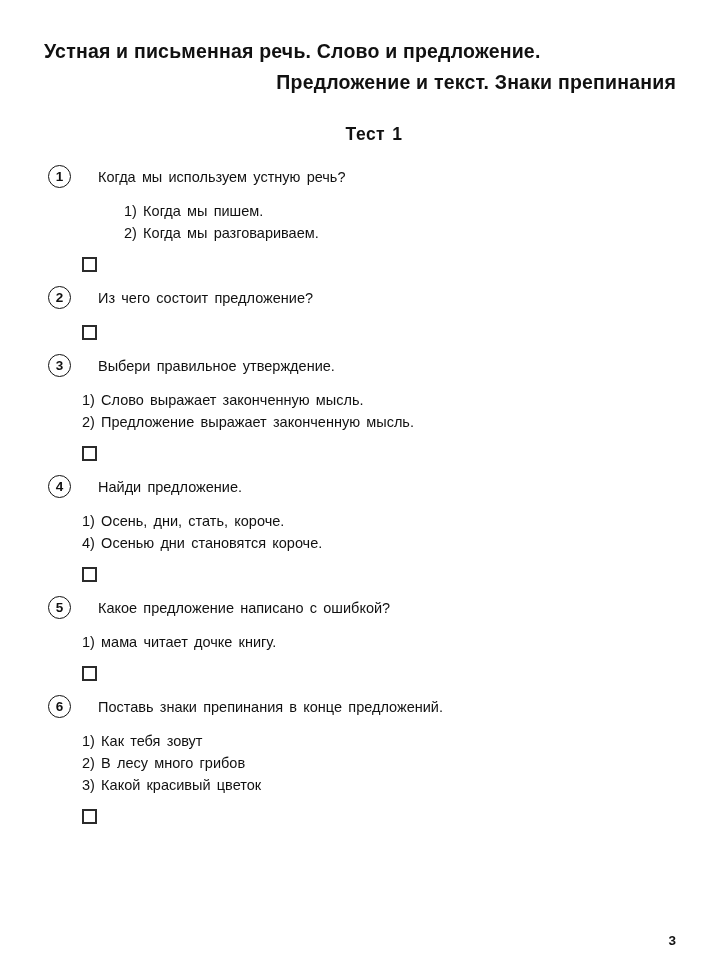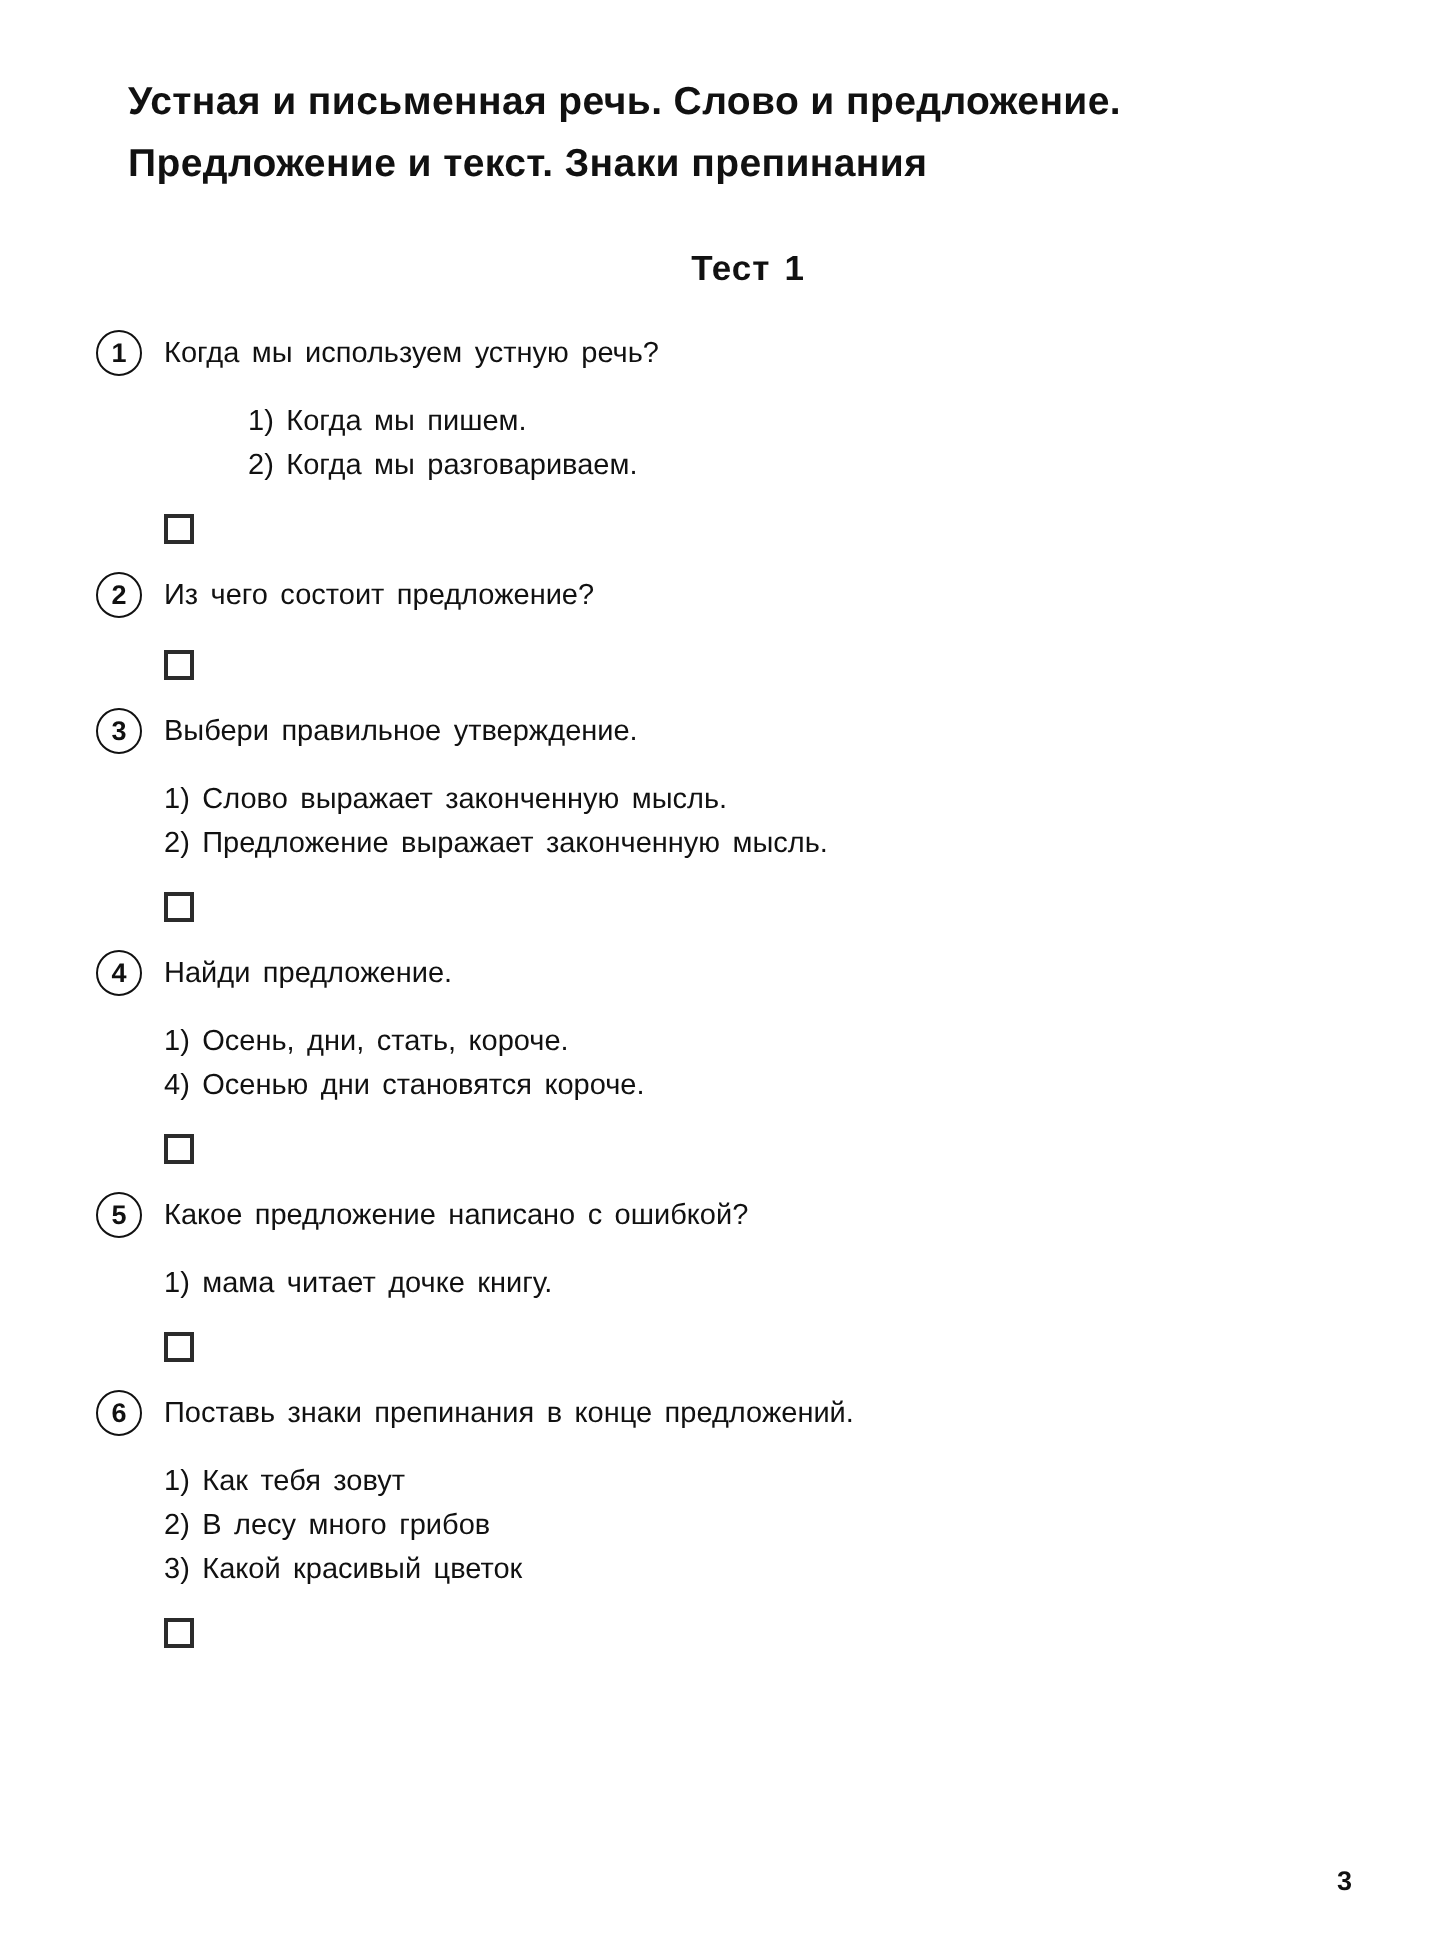"Устная и письменная речь. Слово" .title-block { padding: 36px 44px 0 64px -> 36px 44px 0 44px }
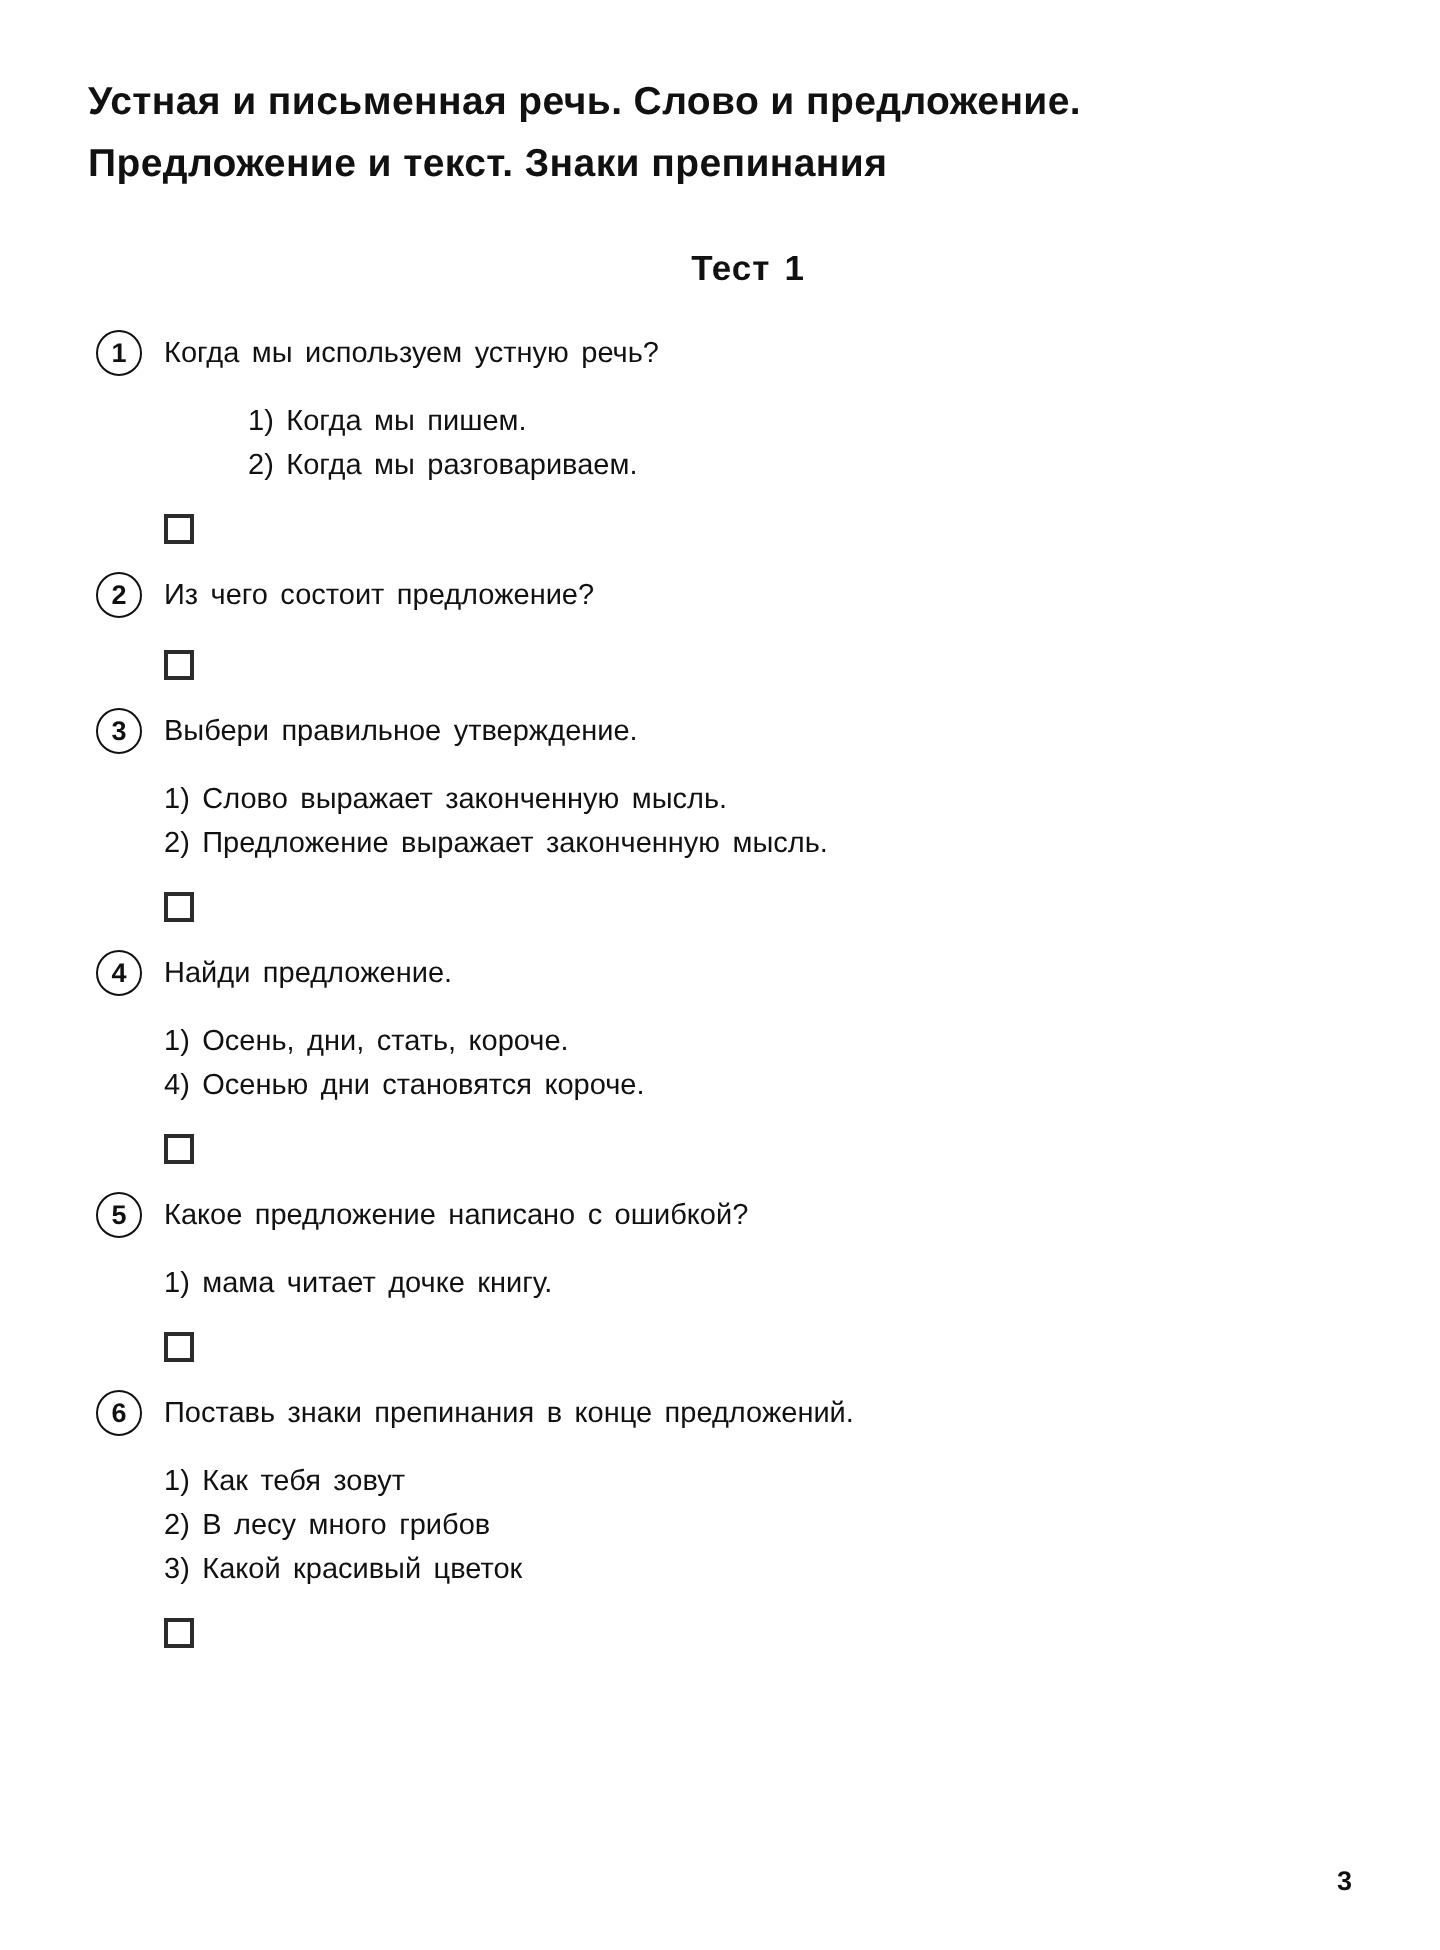"Предложение и текст. Знаки препинания" .title-line-2 { text-align: left -> right }
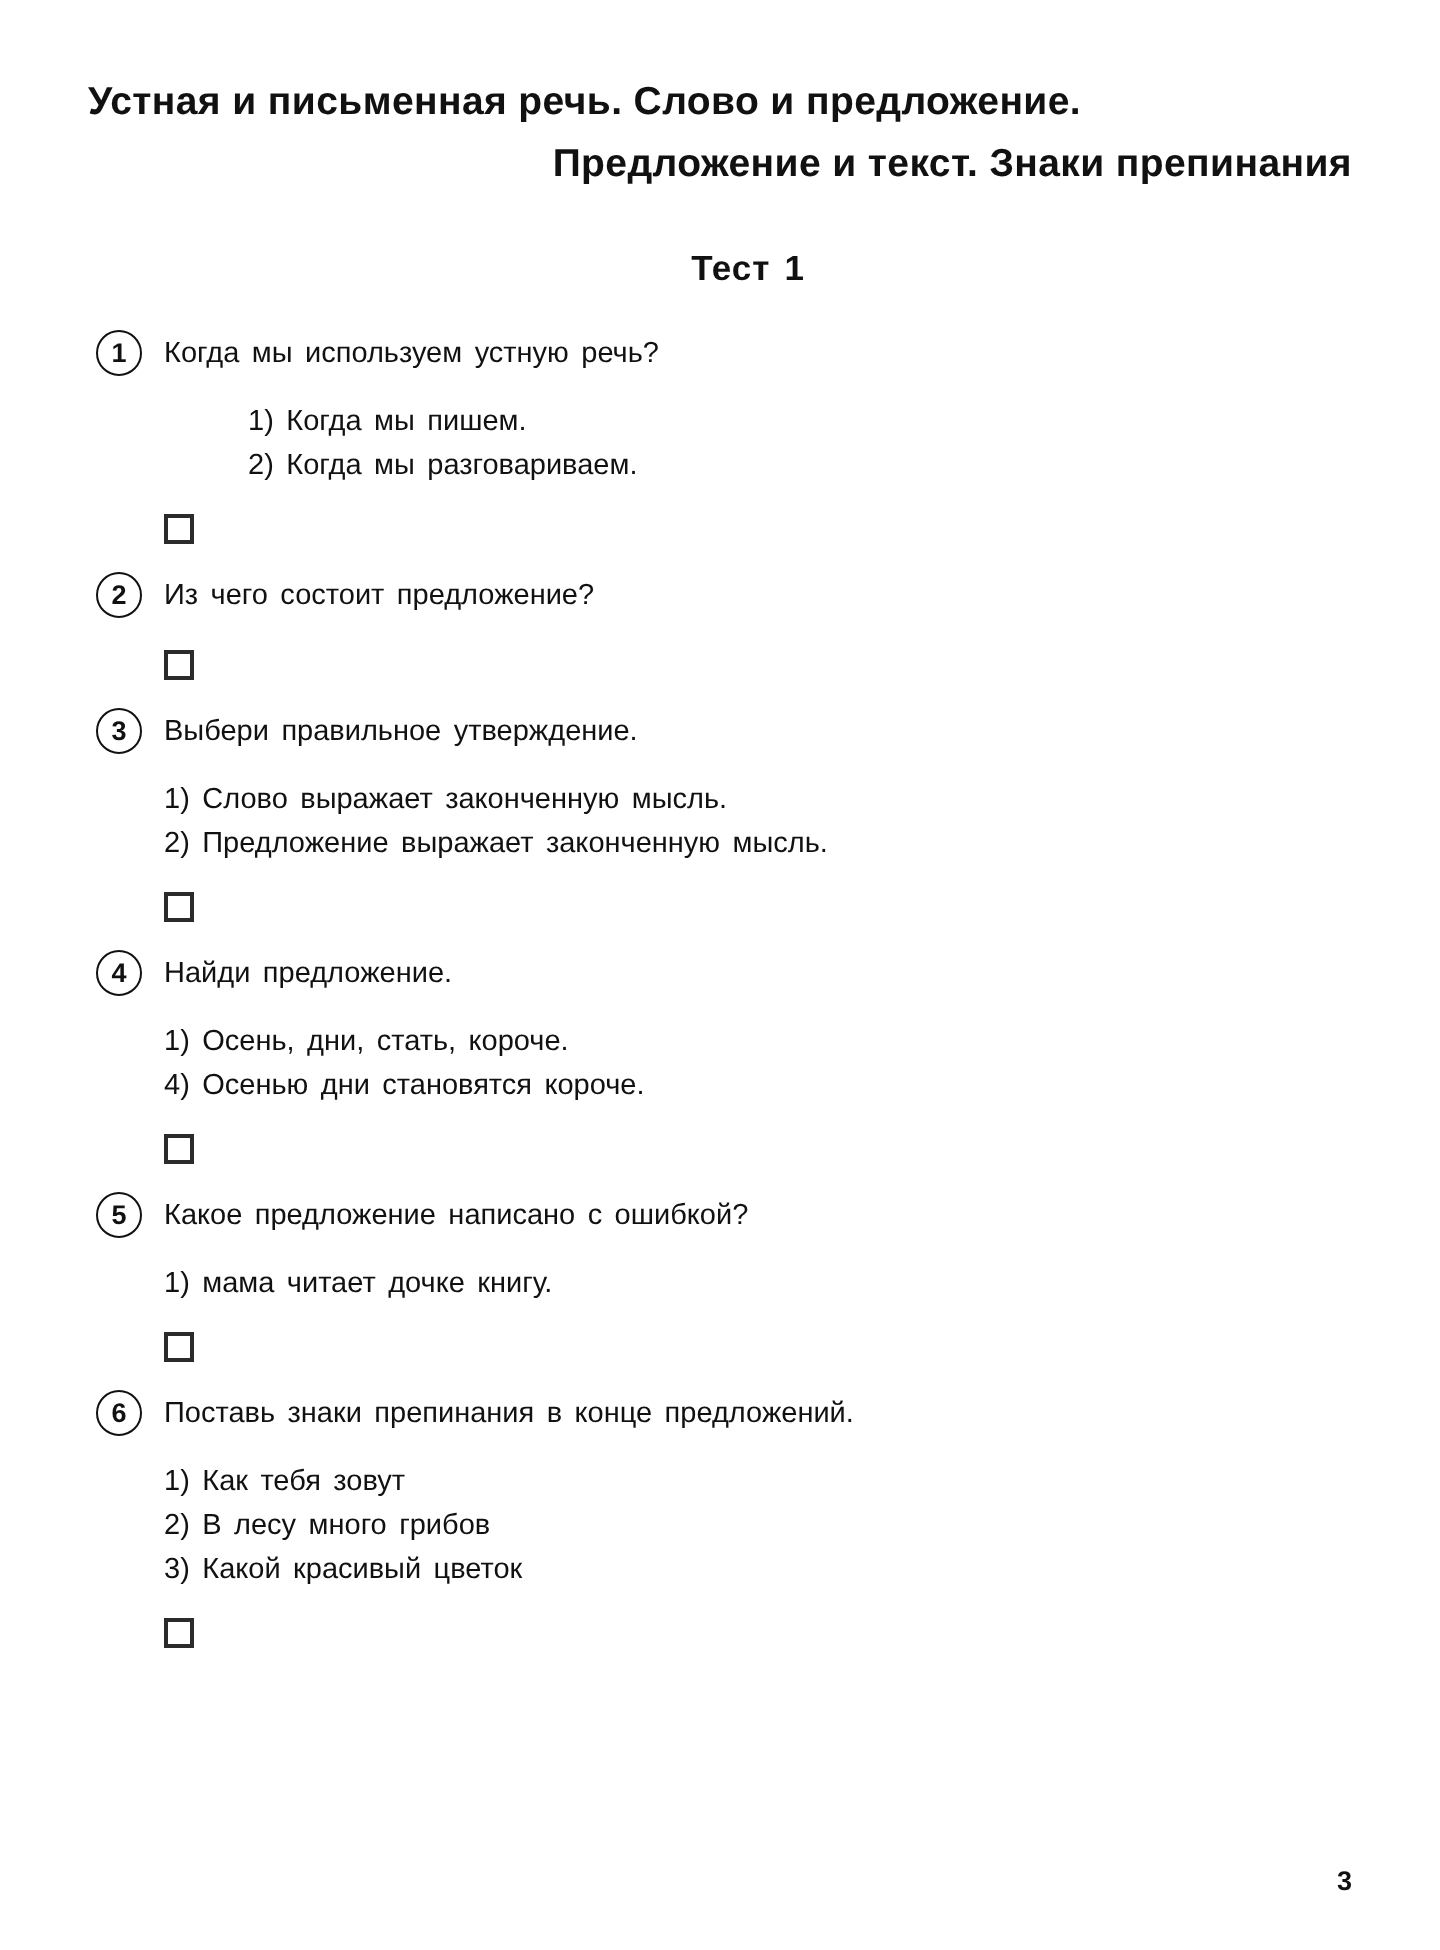"Когда мы используем устную речь?" .q-text { margin-left: 11px -> 27px }
